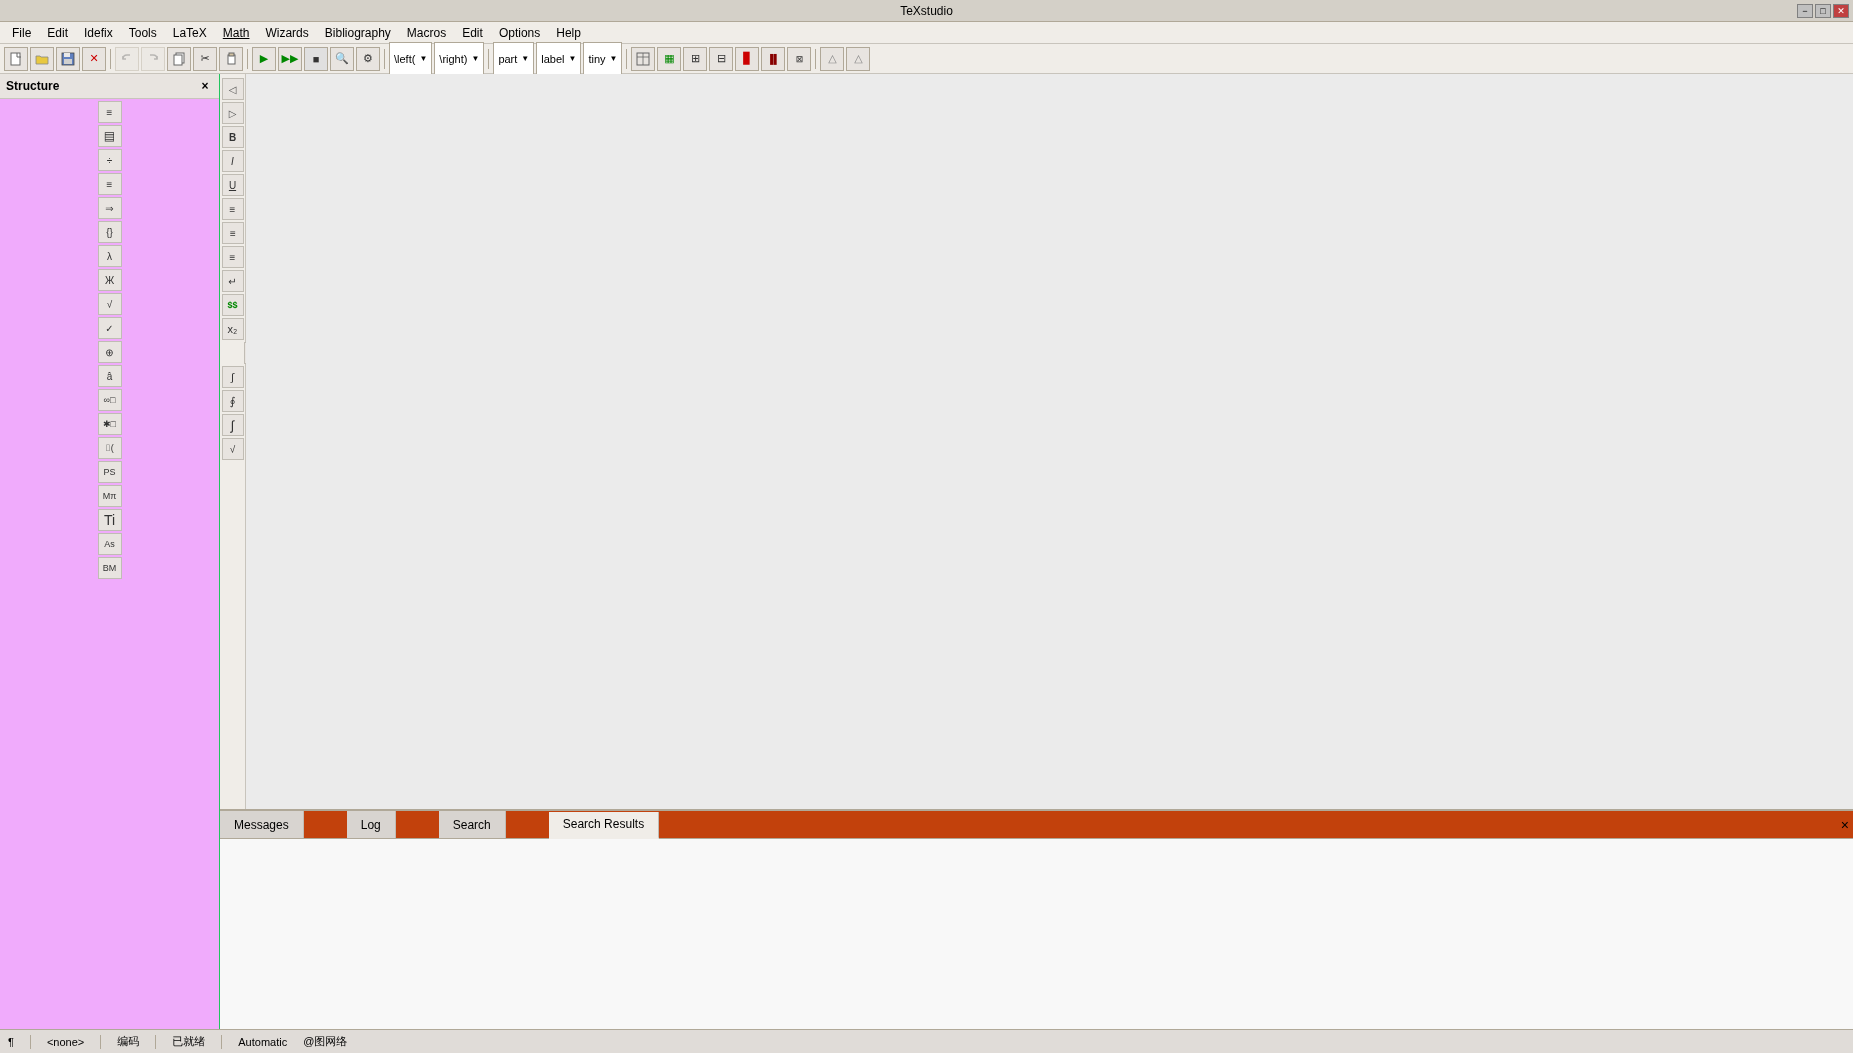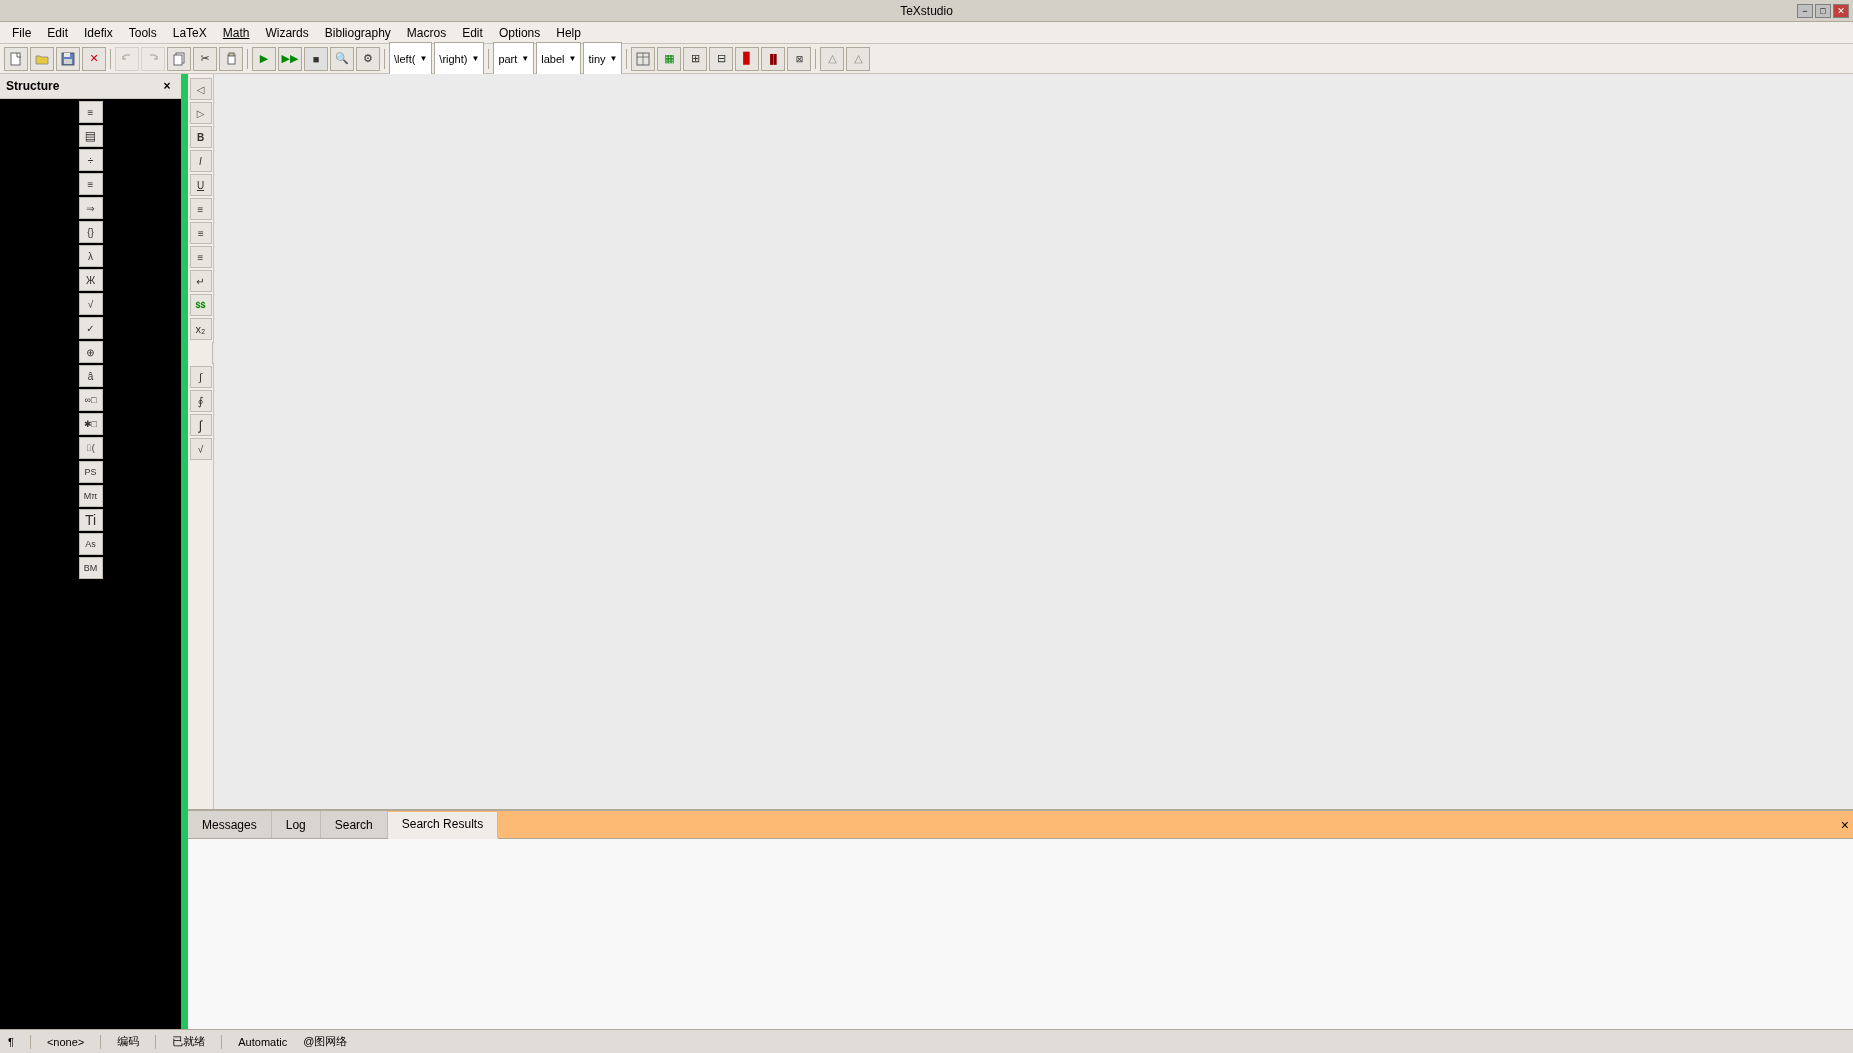"Structure" #structure-panel { background: #000000 -> #f0abfc; border-right: 7px solid #22c55e -> 1px solid #22c55e; width: 188px -> 220px }
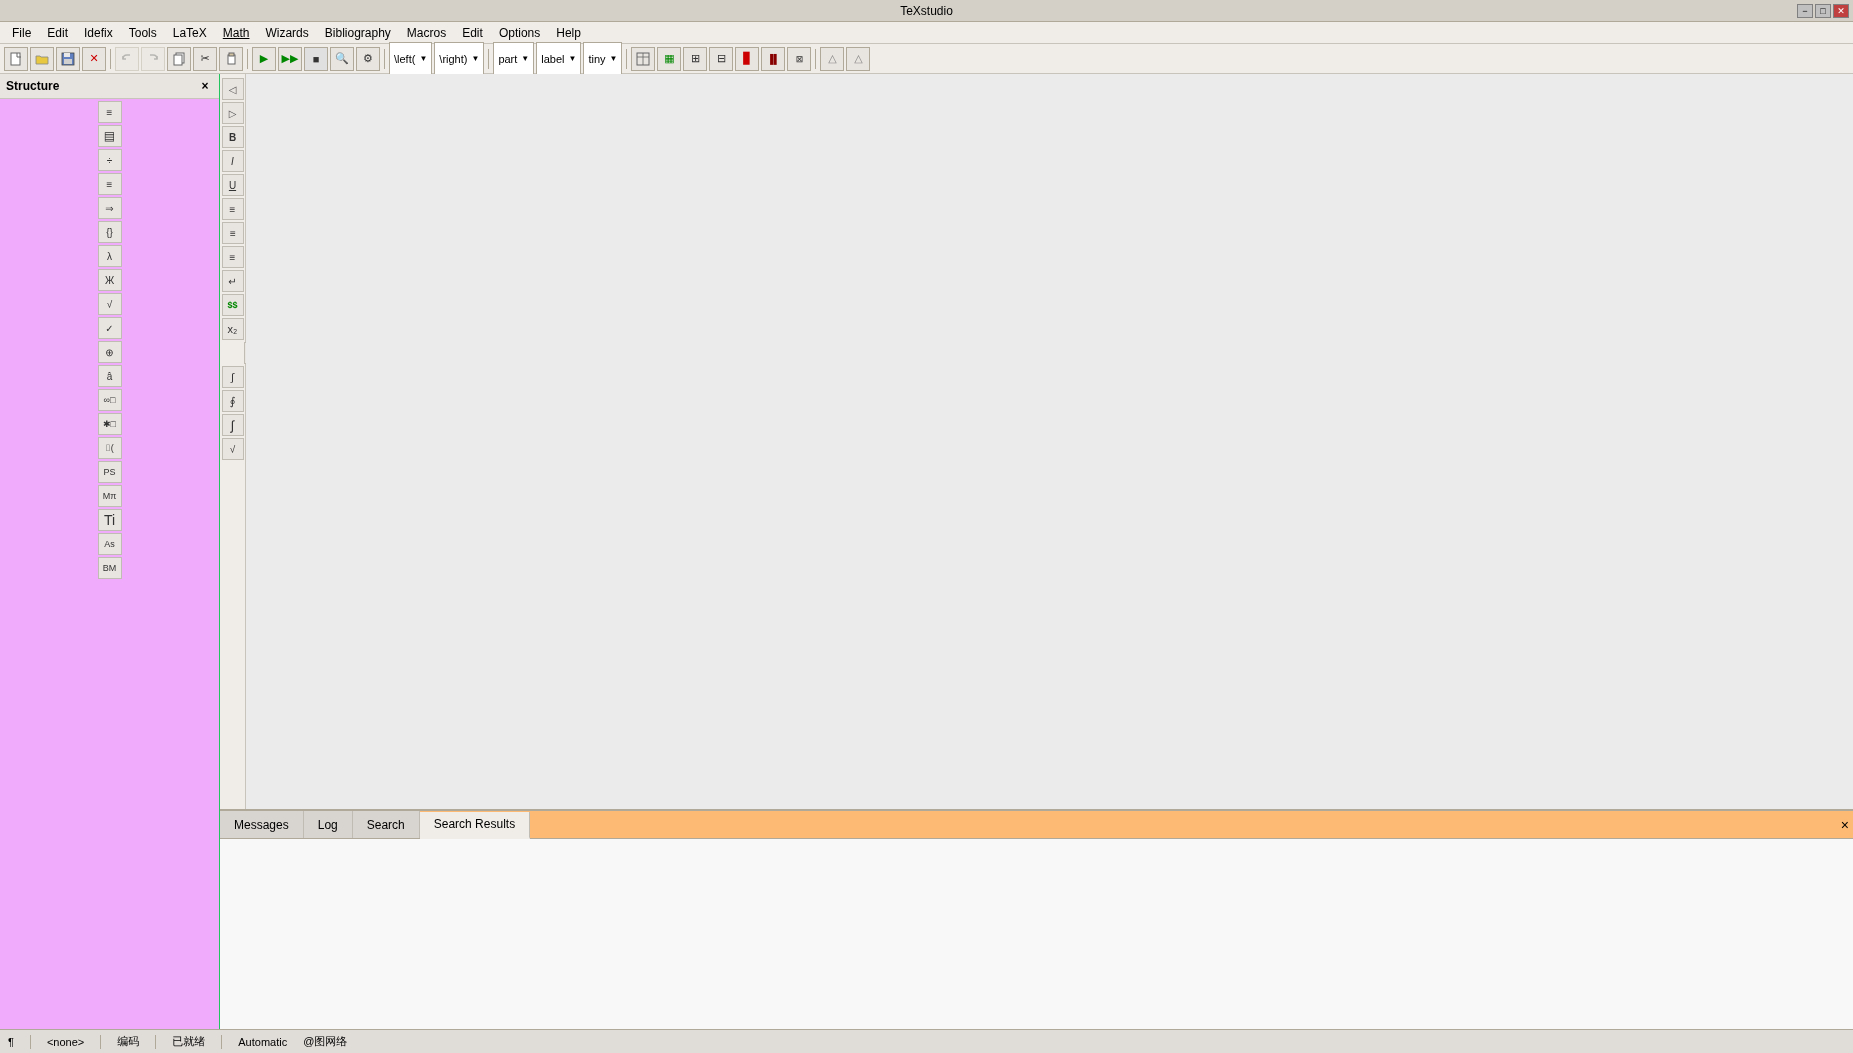"Messages" #bottom-tabs { background: #fdba74 -> #c2410c; gap: none -> 43px }
